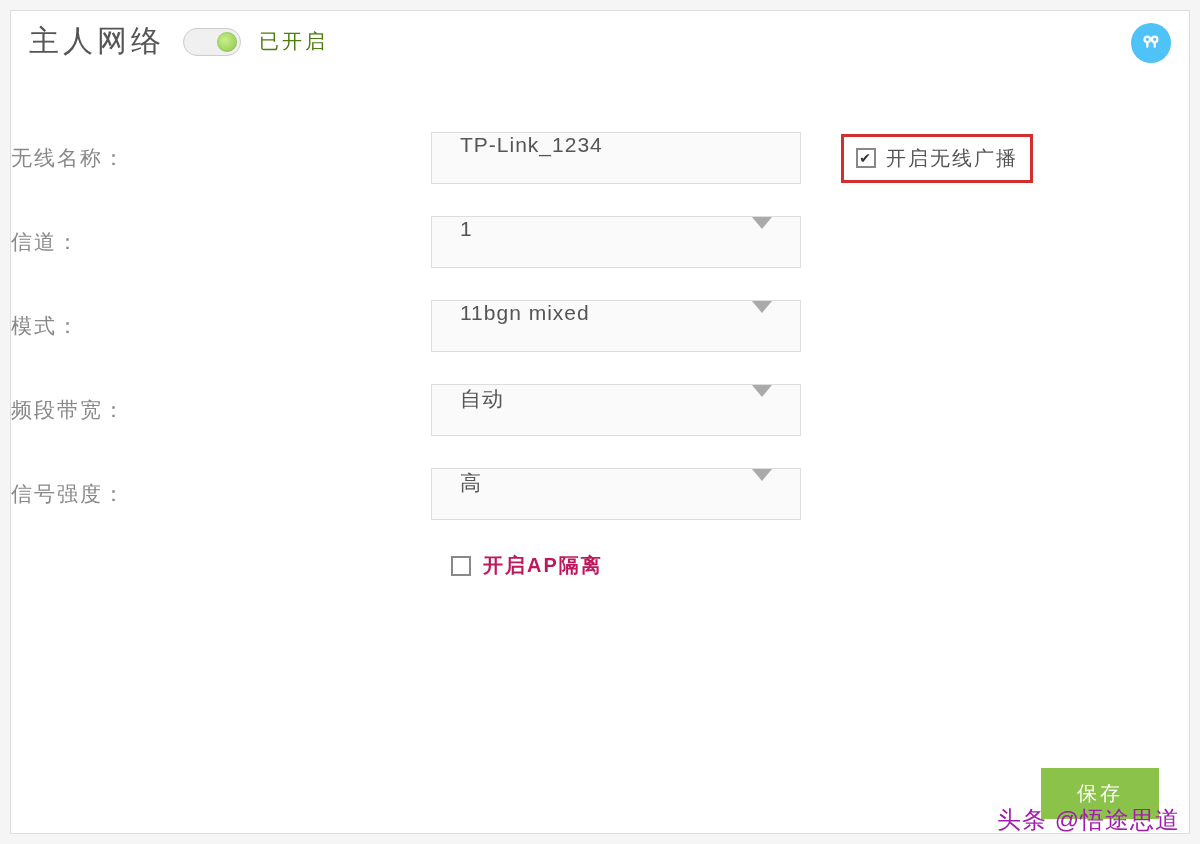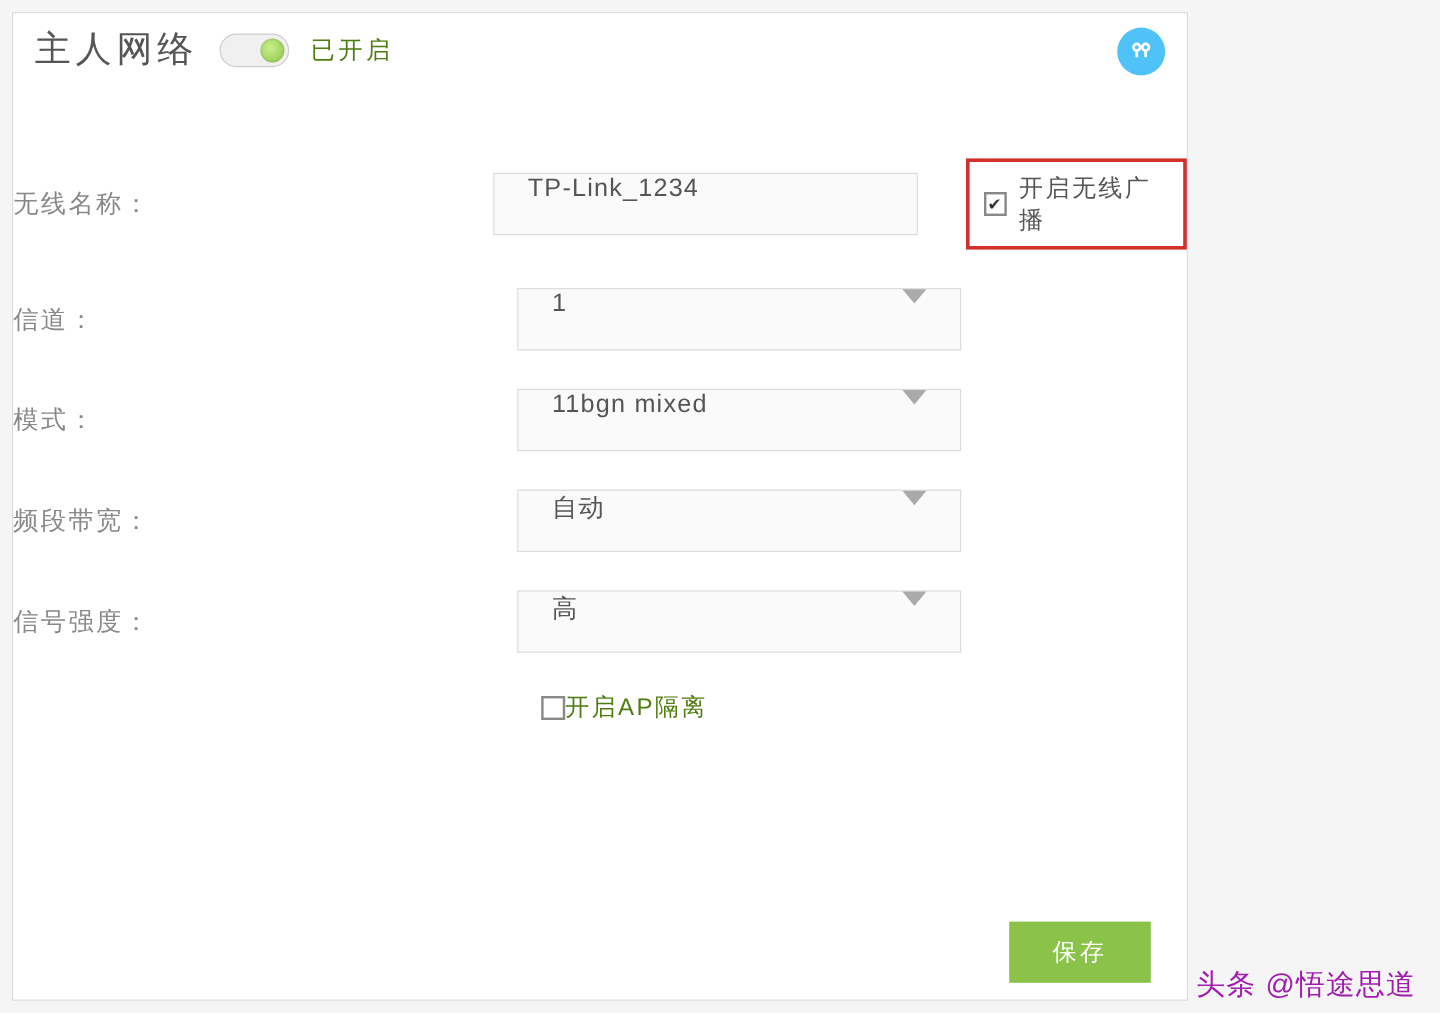"主人网络" .panel { width: 980px -> 1180px }
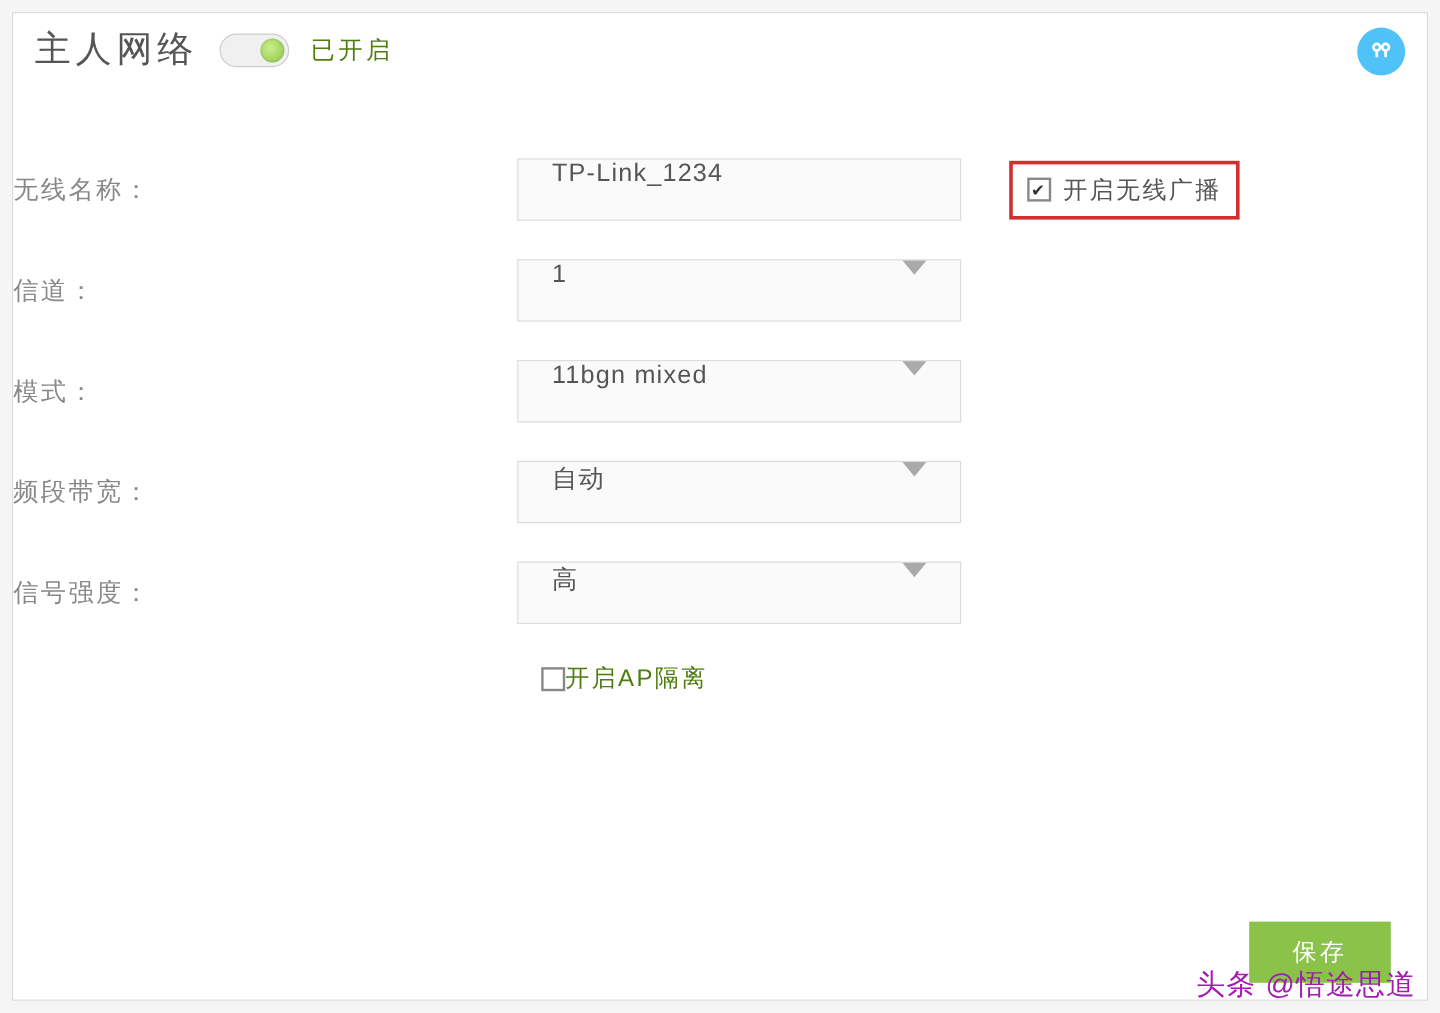"开启AP隔离" .ap-row { color: #4d7c0f -> #be185d; font-weight: none -> bold; gap: 0 -> 12px }
